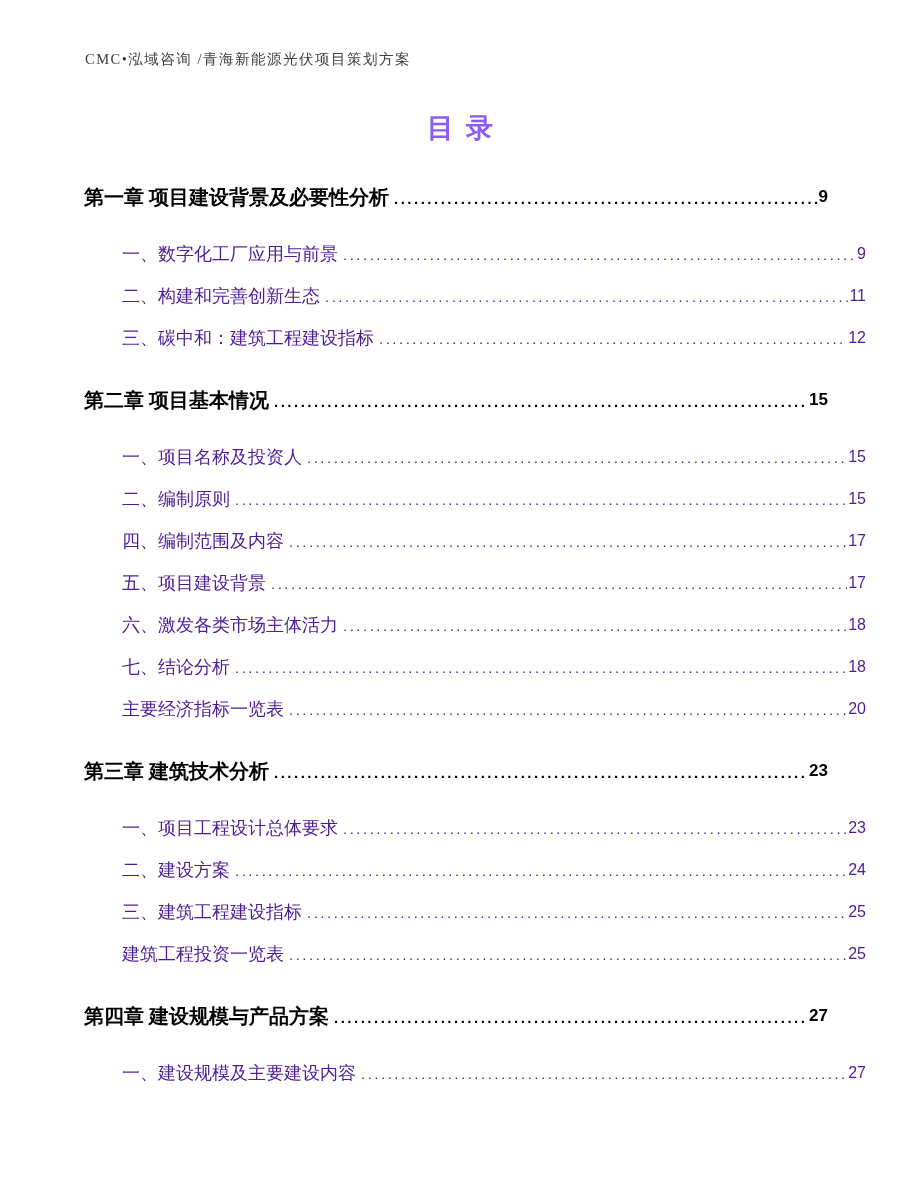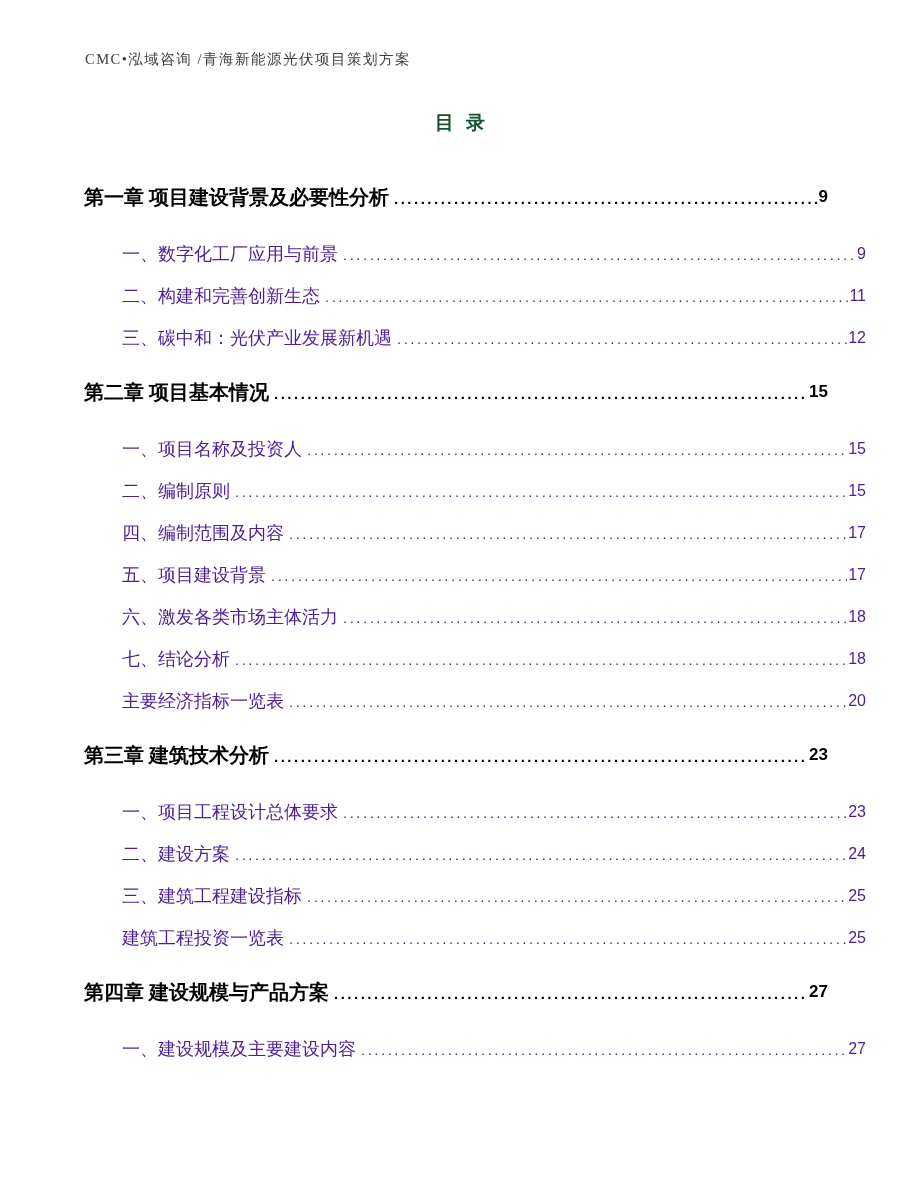"目录" .doc-title { color: #14532d -> #8b5cf6; font-size: 19px -> 27px }
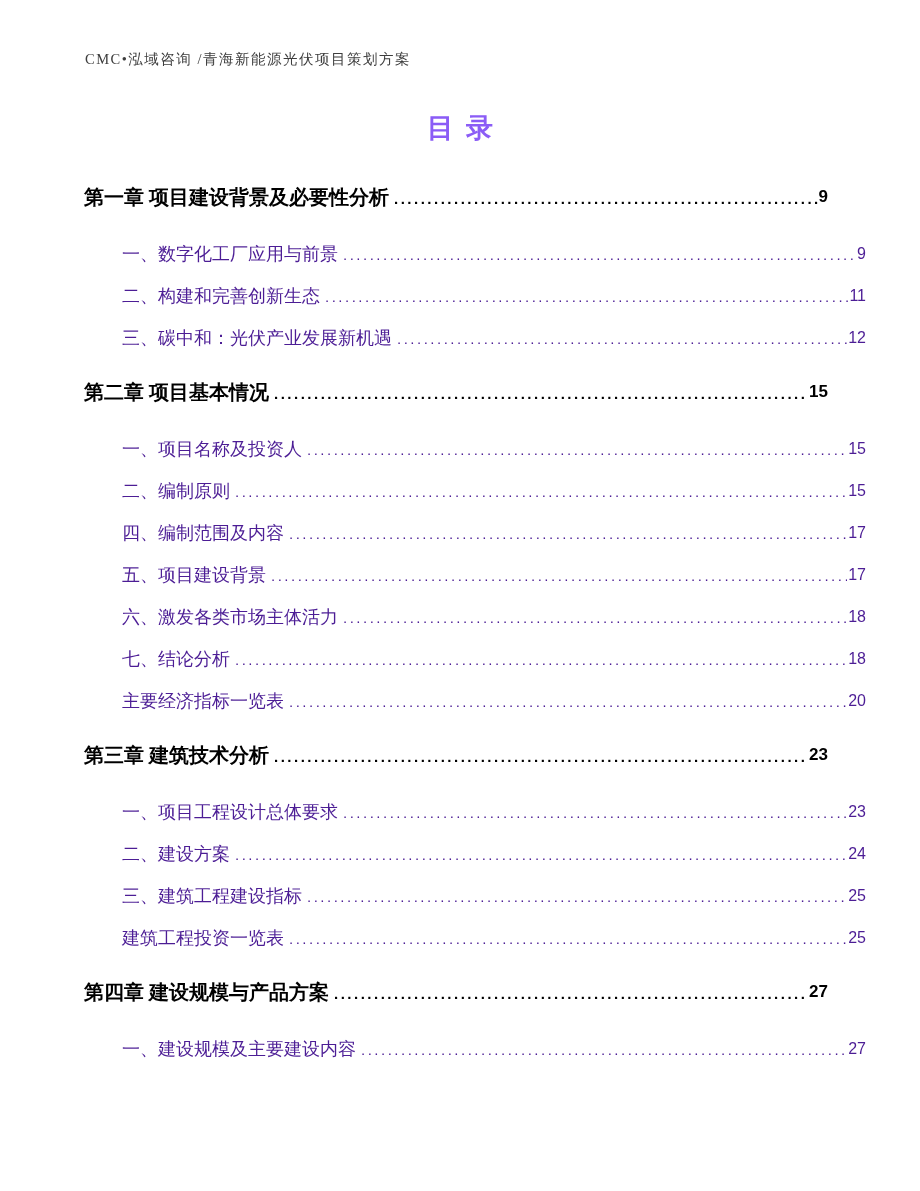"三、碳中和：光伏产业发展新机遇" span.lbl { text: 光伏产业发展新机遇 -> 建筑工程建设指标 }
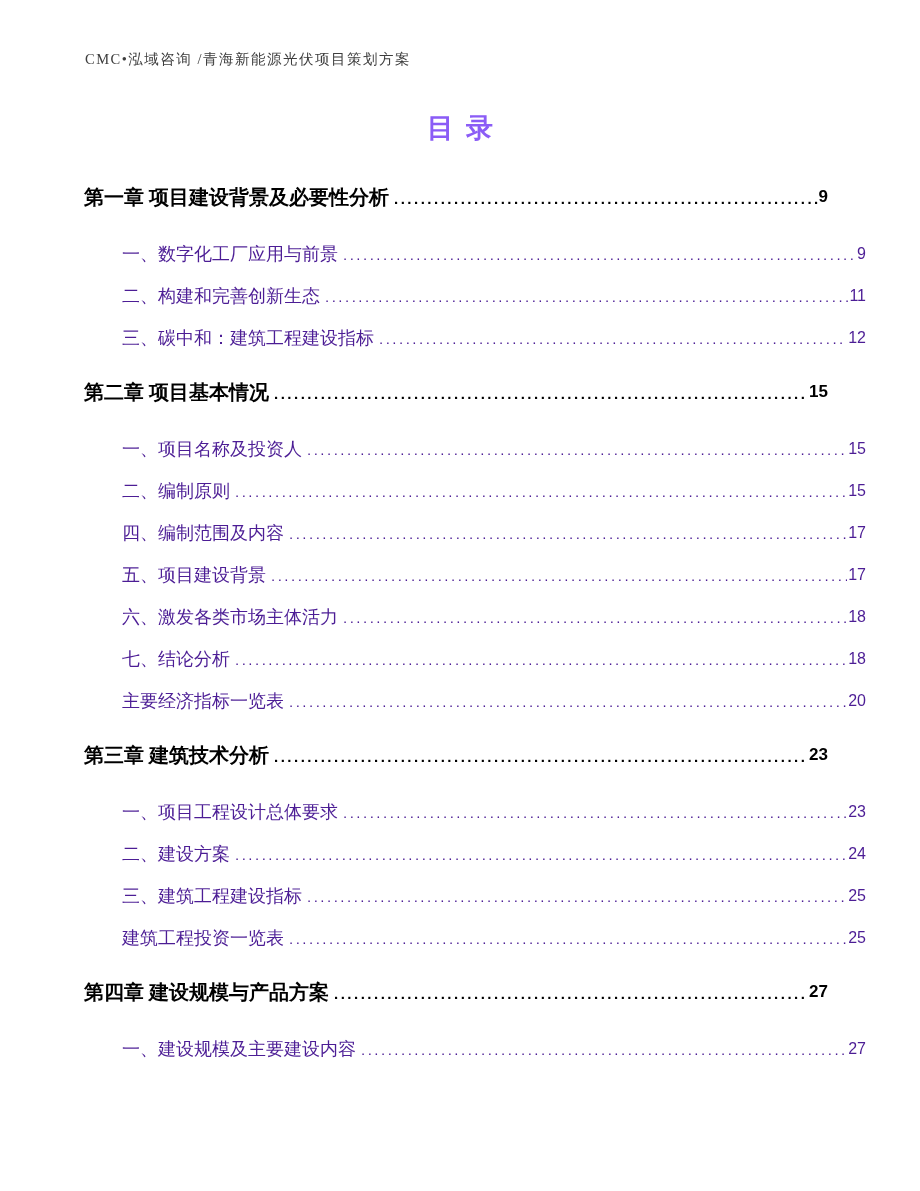"第二章 项目基本情况" .row.chapter { margin-top: 24px -> 32px }
